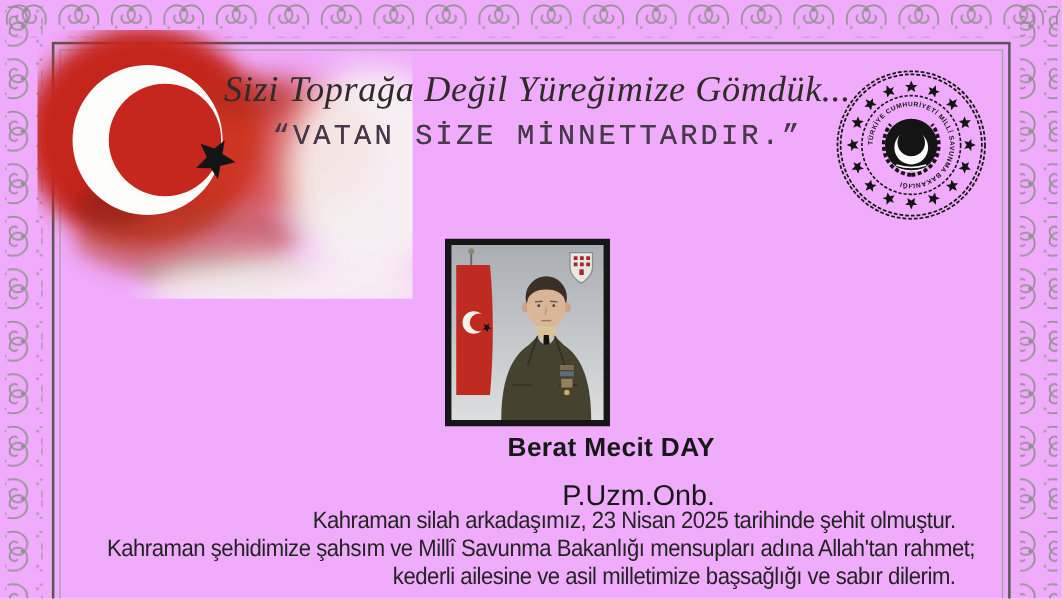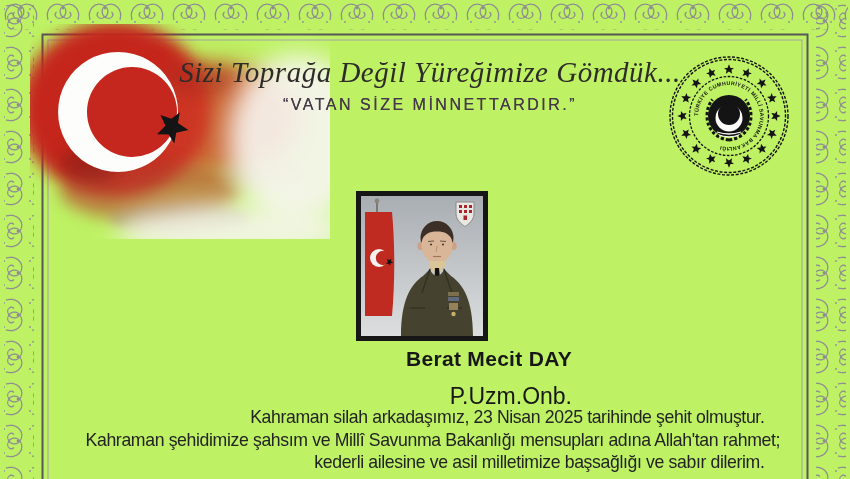"Sizi Toprağa Değil Yüreğimize Gömdük..." .stage { background: #bef264 -> #f0abfc }
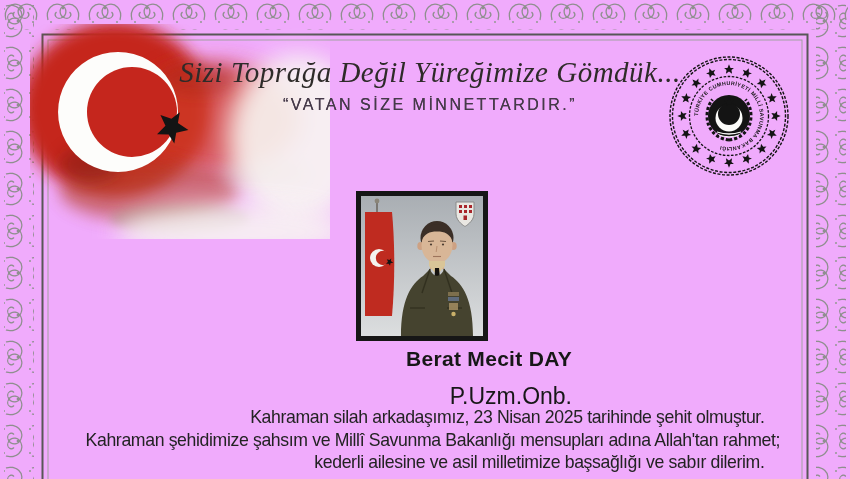"“VATAN SİZE MİNNETTARDIR.”" .header-line2 { font-family: Liberation Sans, sans-serif -> Liberation Mono, monospace; font-size: 16px -> 23px }
